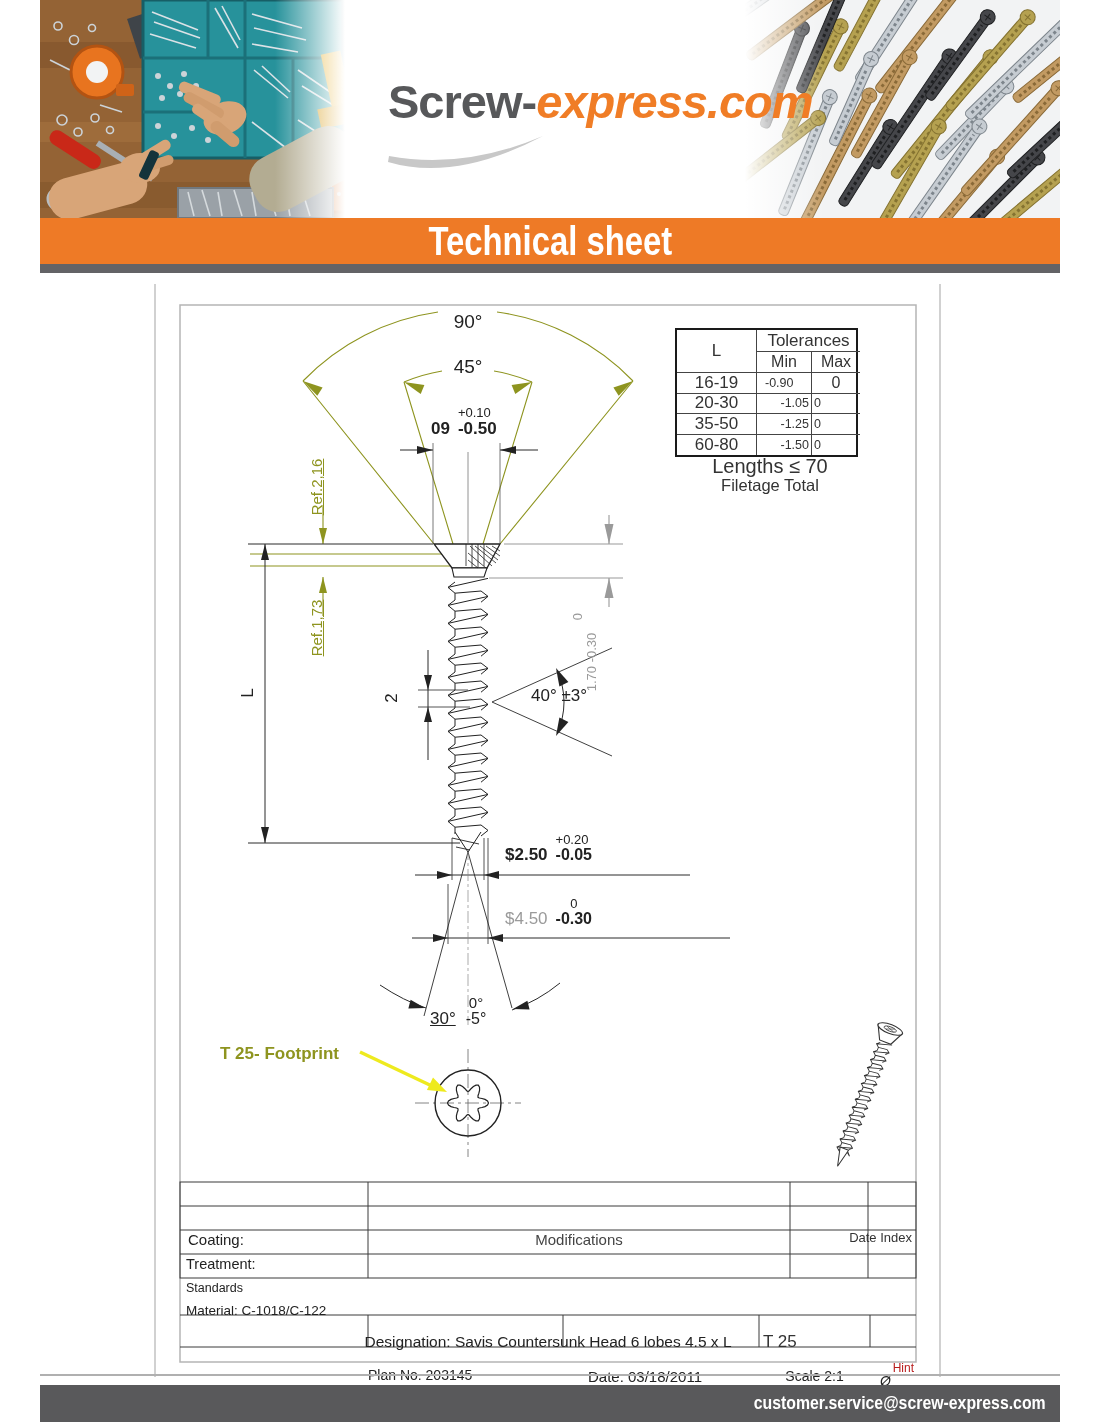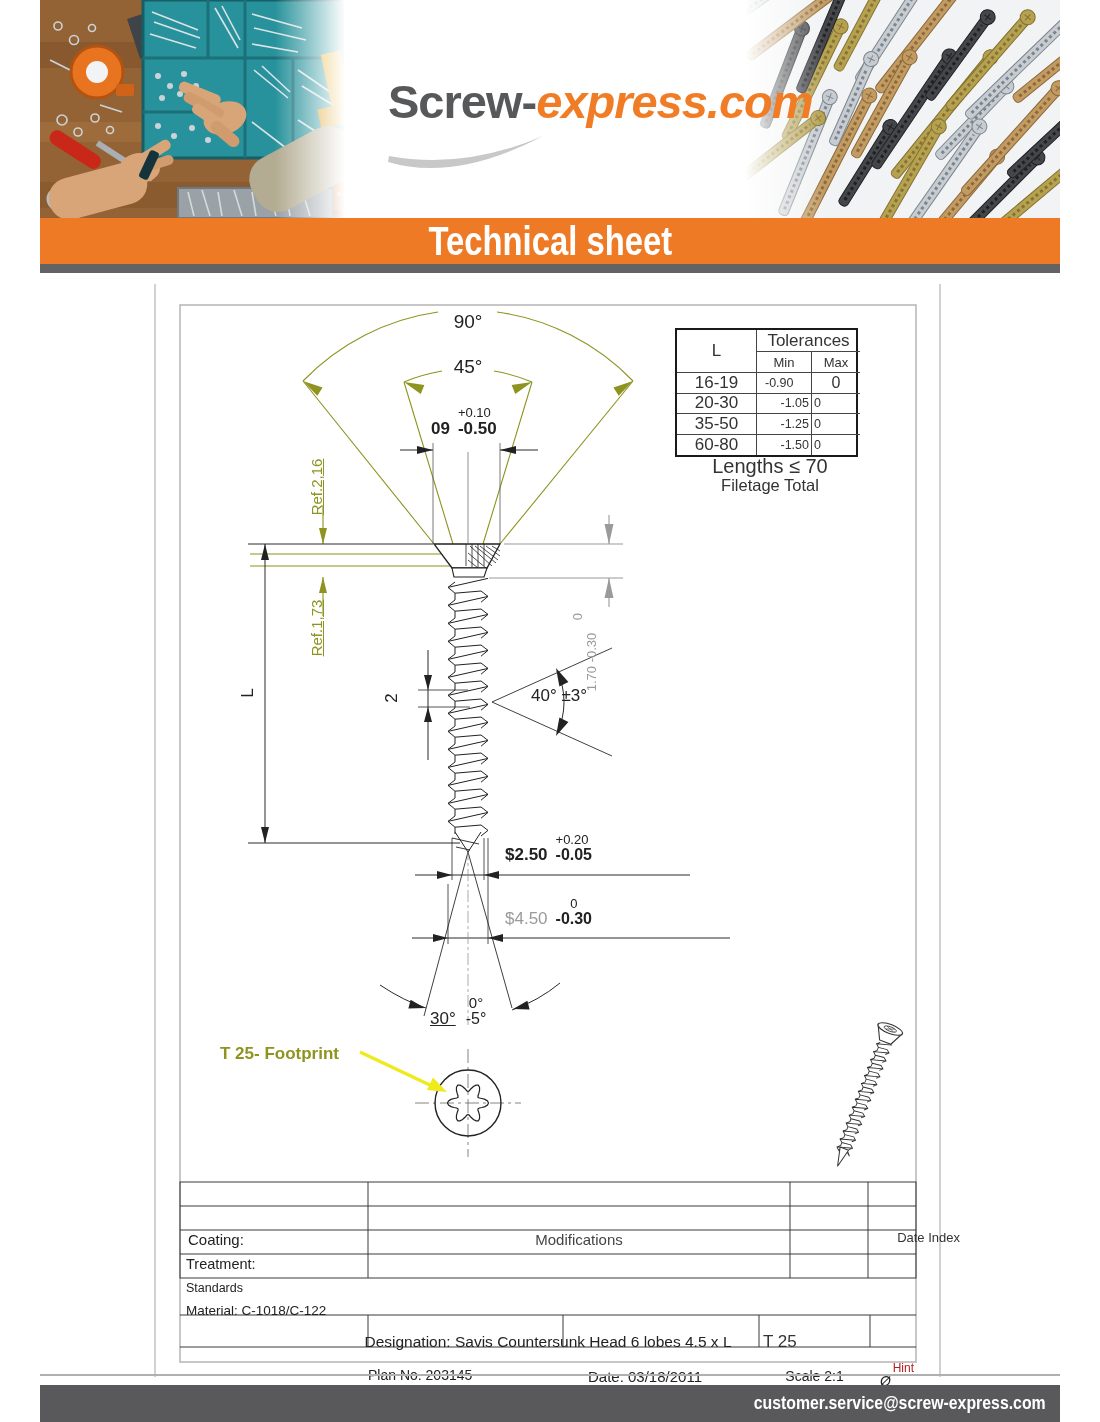"Min" .tc { font-size: 13px -> 16px }
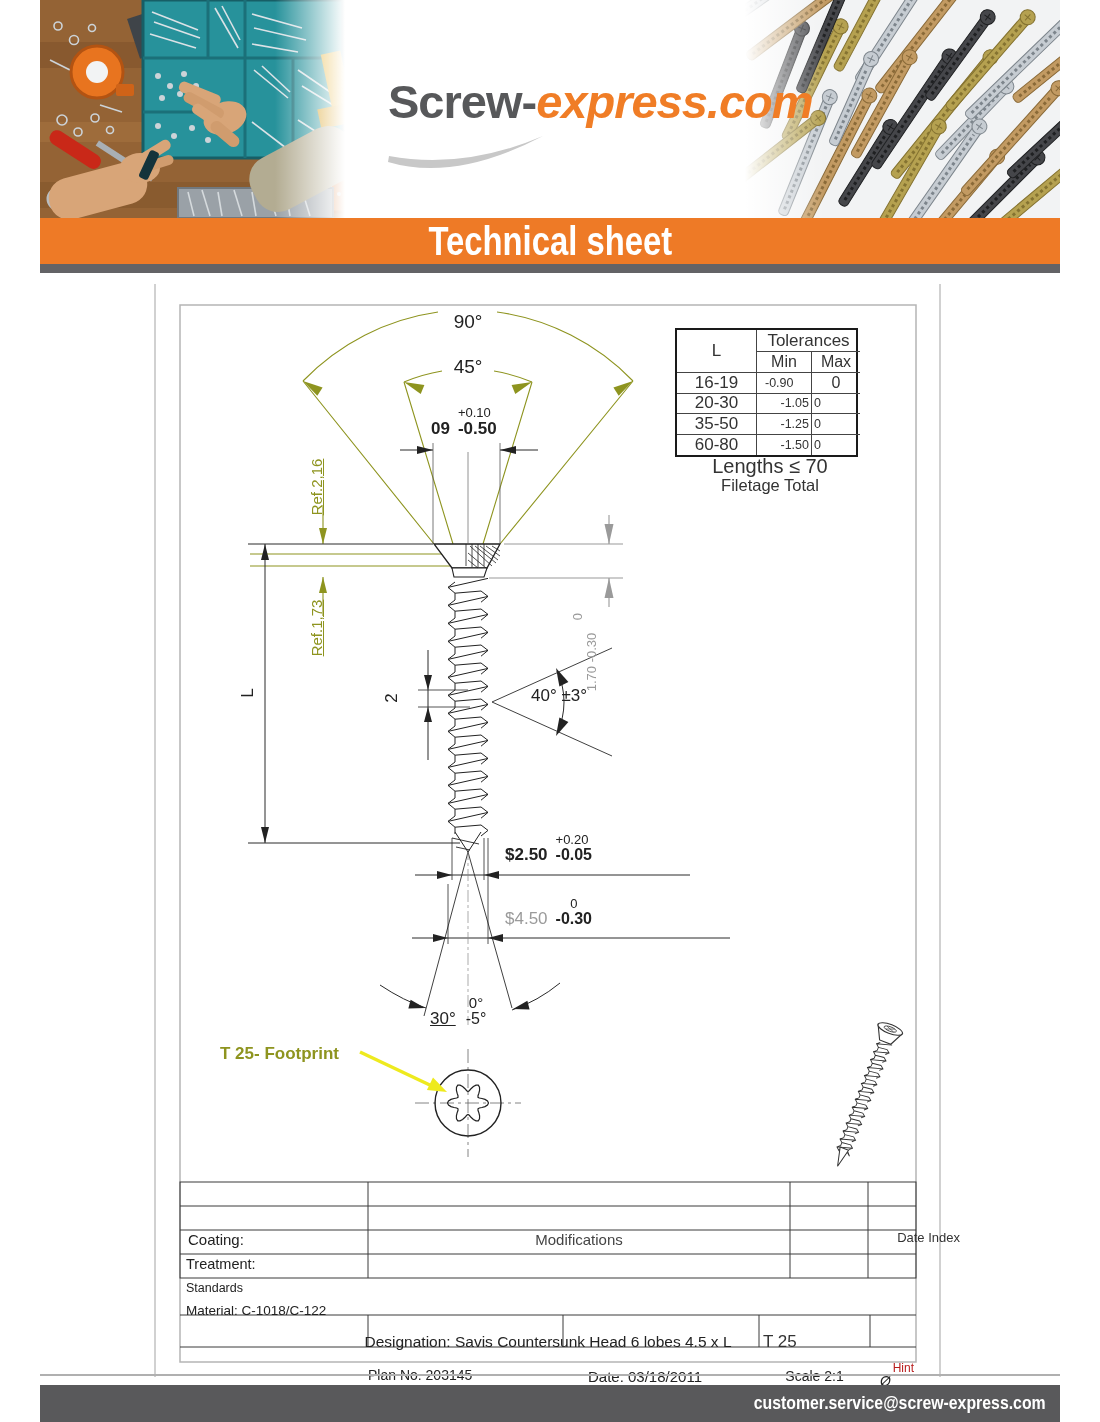"Date Index" div.tb { padding-left: 48px -> none }
